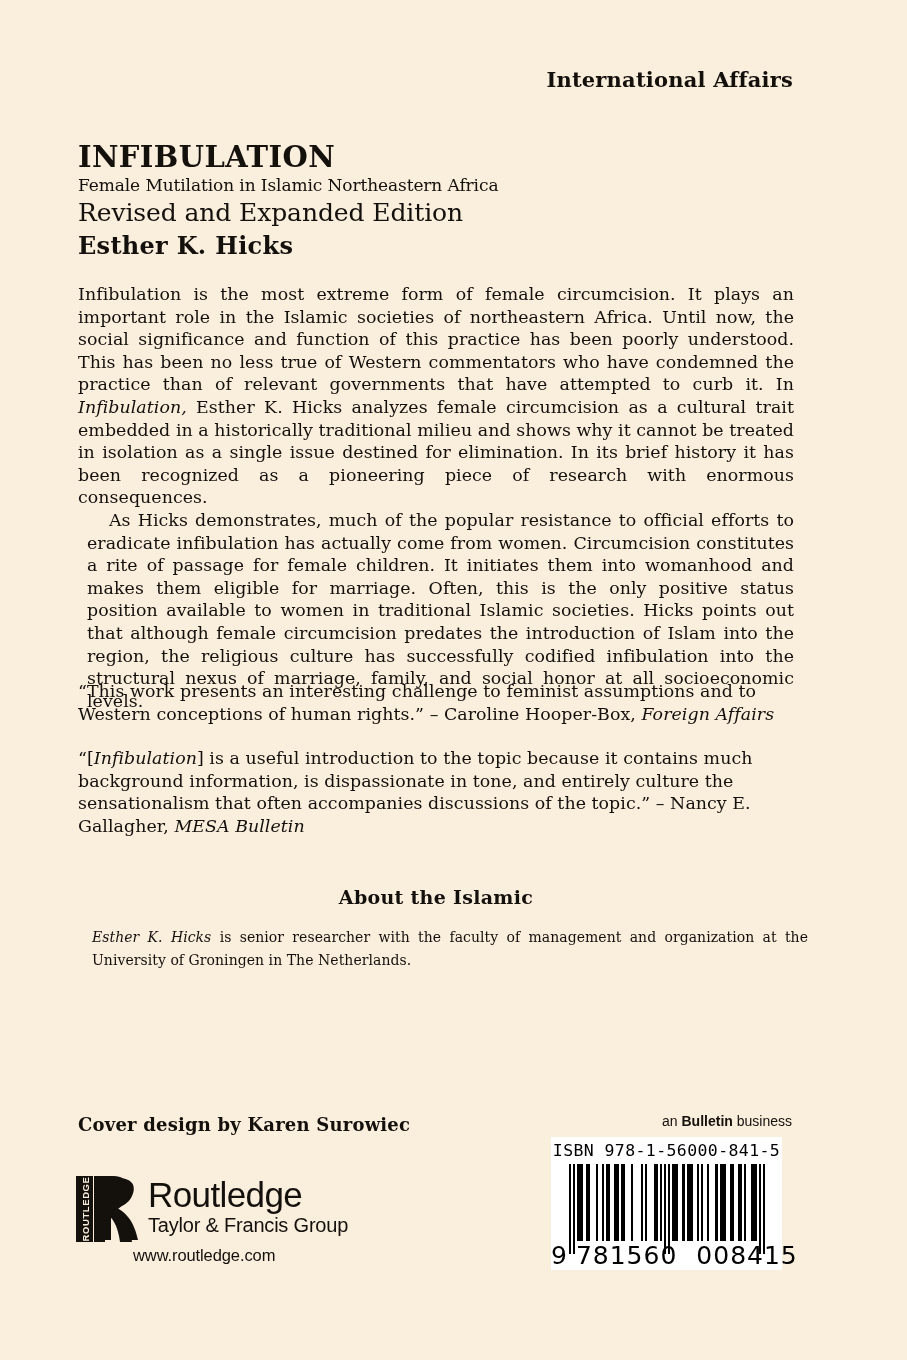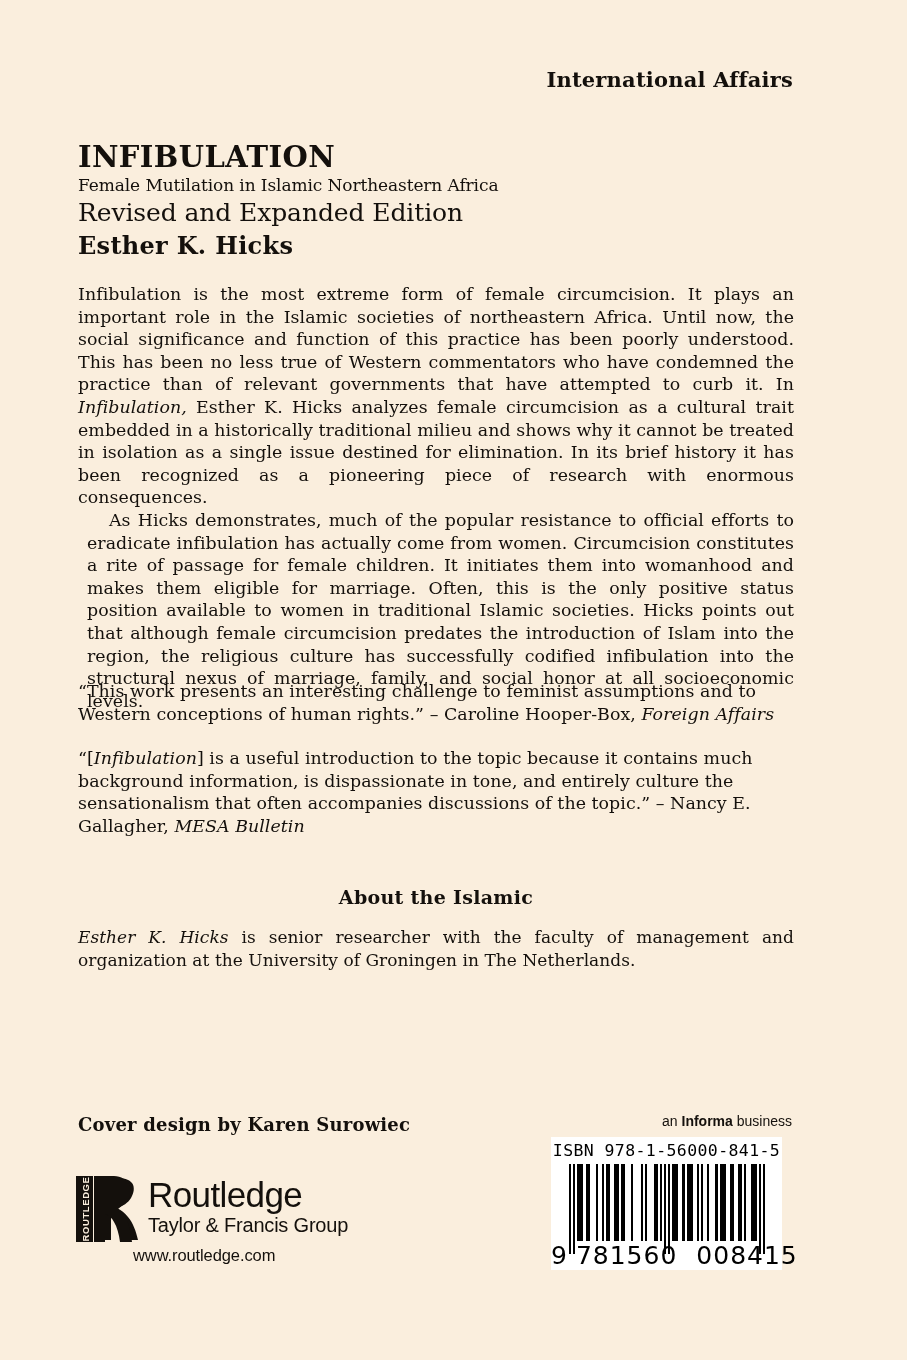"Esther K. Hicks is senior" .about-body { font-size: 17px -> 14px; left: 78px -> 92px }
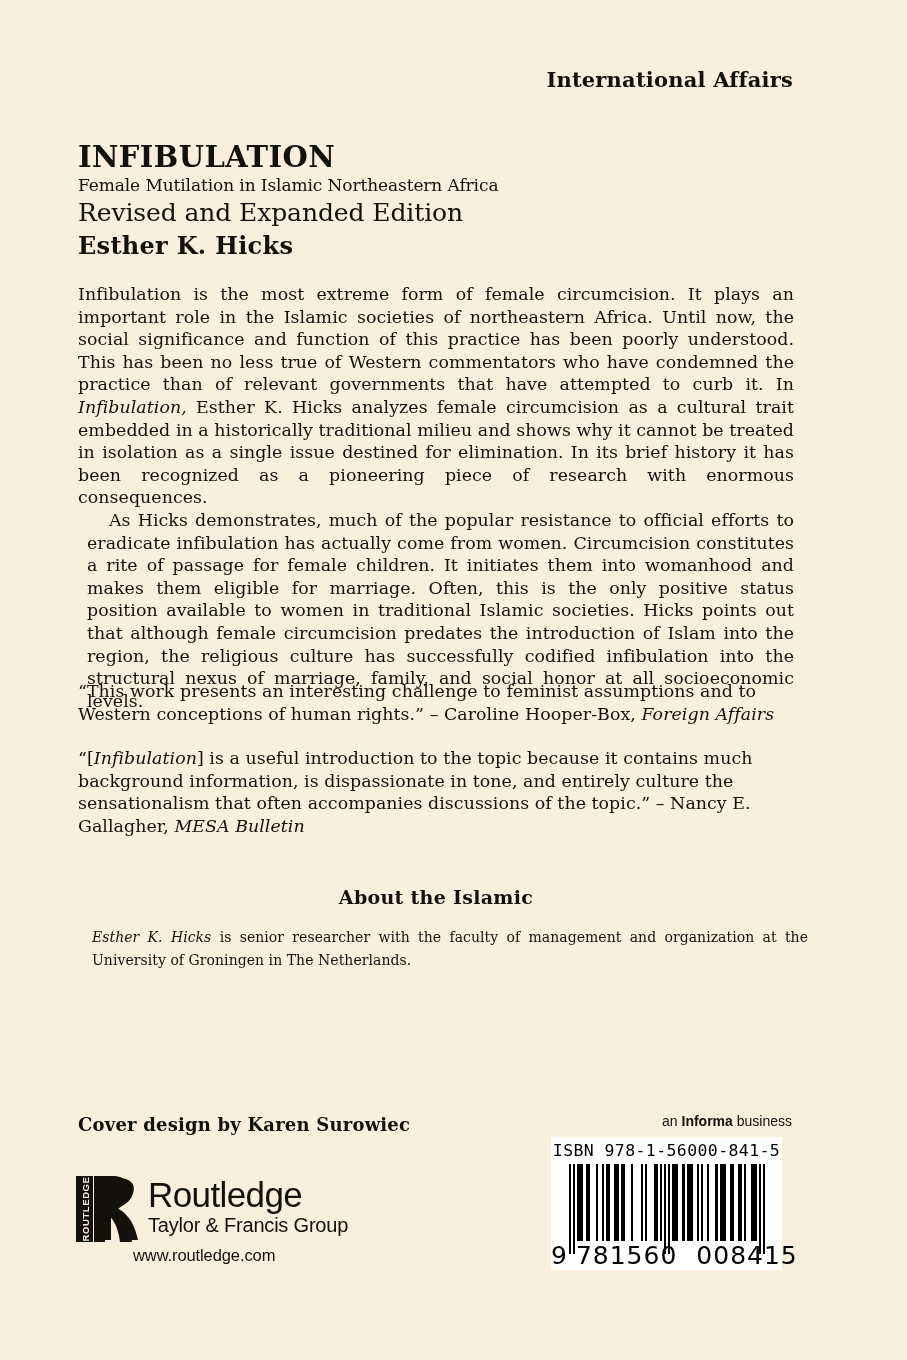"Informa" b { text: Informa -> Bulletin }
